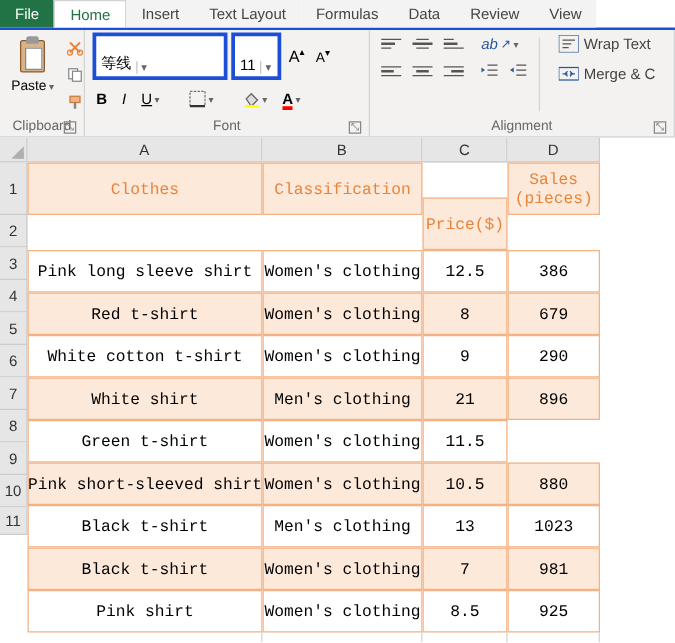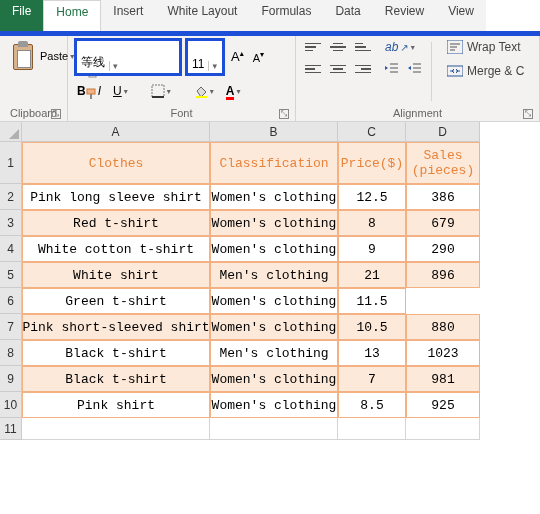"File" .tabstrip { border-bottom: 5px solid #1d4ed8 -> 2px solid #1d4ed8; height: 36px -> 24px }
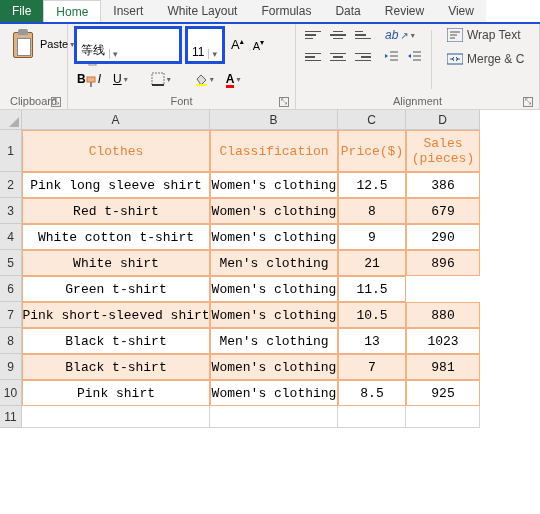"White Layout" div.tab { text: White -> Text }
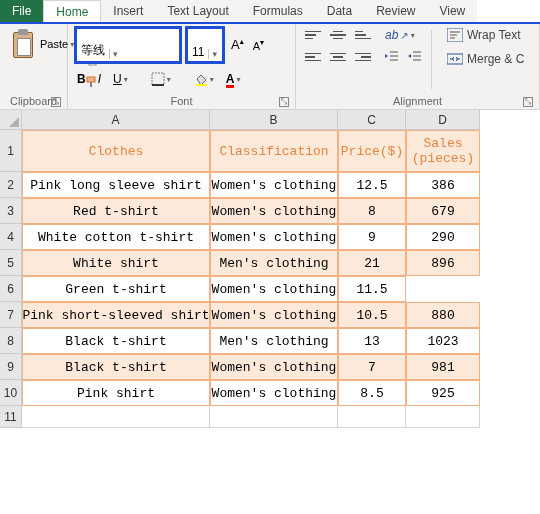"Paste" div.btn { flex-direction: row -> column }
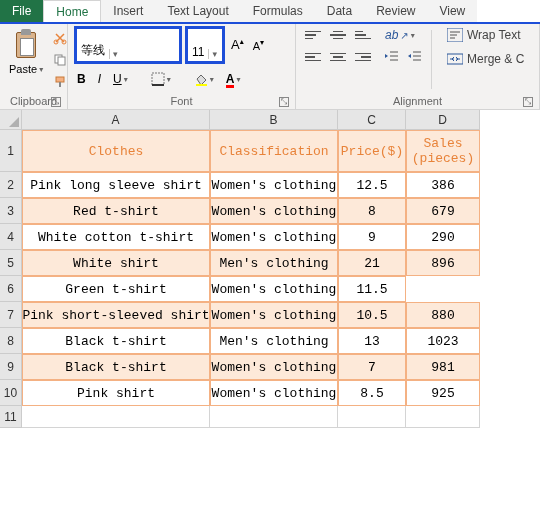"Clothes" .cell { padding: 4px 2px -> 16px 2px }
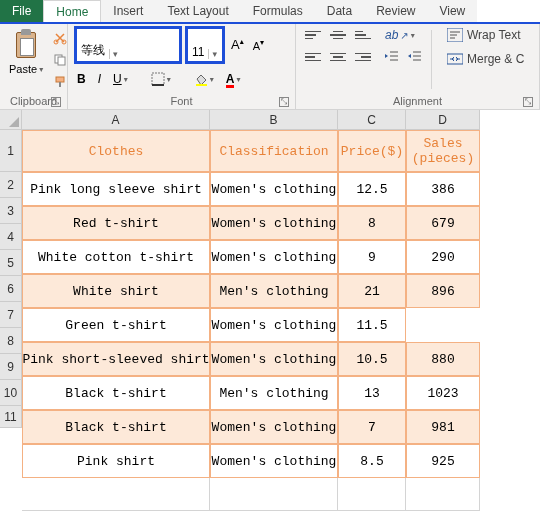"Price($)" div.cell { margin-top: none -> 28px }
